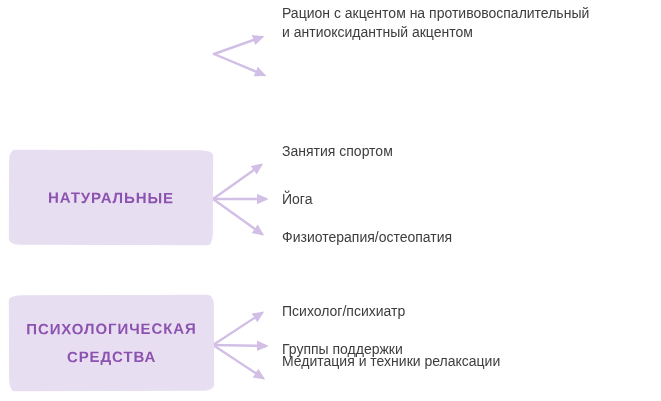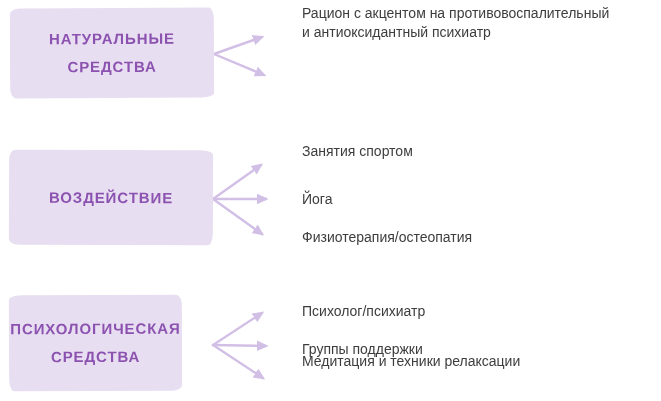"Рацион с акцентом на" .item-label { margin-left: 20px -> none }
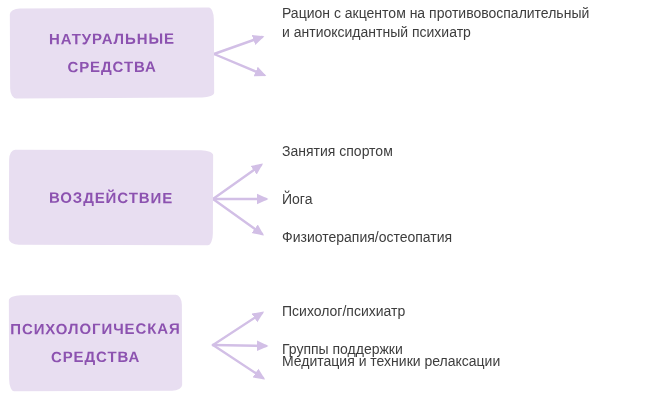"НАТУРАЛЬНЫЕ" div.cat-box { html: <div> <div> <span>НАТУРАЛЬНЫЕ</span> <span>СРЕДСТВА</span> </div> </div> -> none }
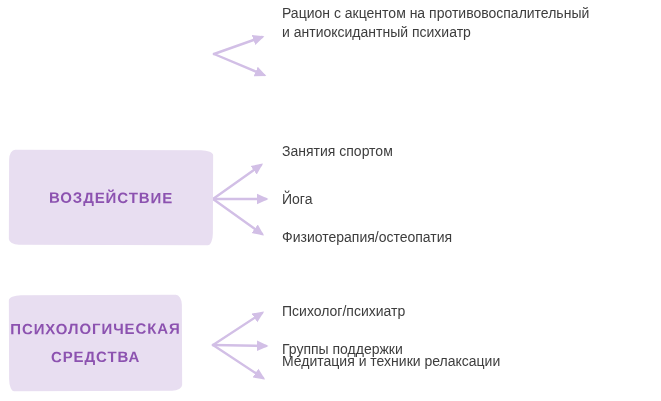"и антиоксидантный психиатр" div { text: психиатр -> акцентом }
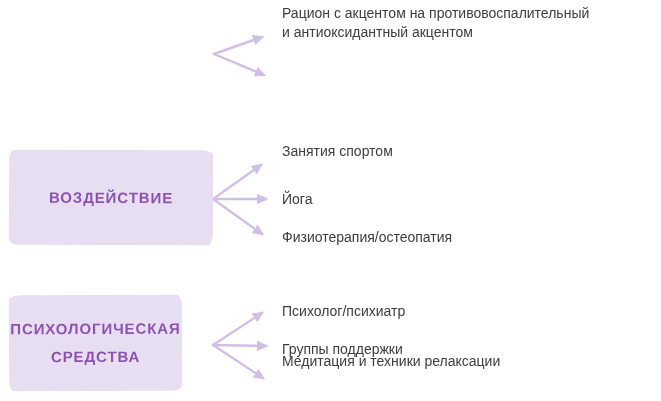"ВОЗДЕЙСТВИЕ" span { text: ВОЗДЕЙСТВИЕ -> НАТУРАЛЬНЫЕ }
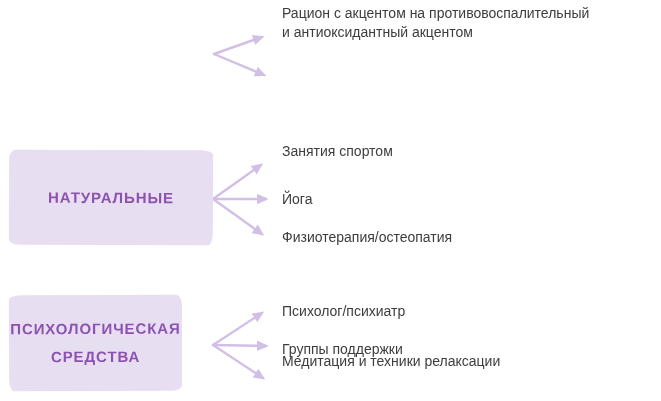"ПСИХОЛОГИЧЕСКАЯ" .cat-box.b3 { width: 173px -> 205px }
